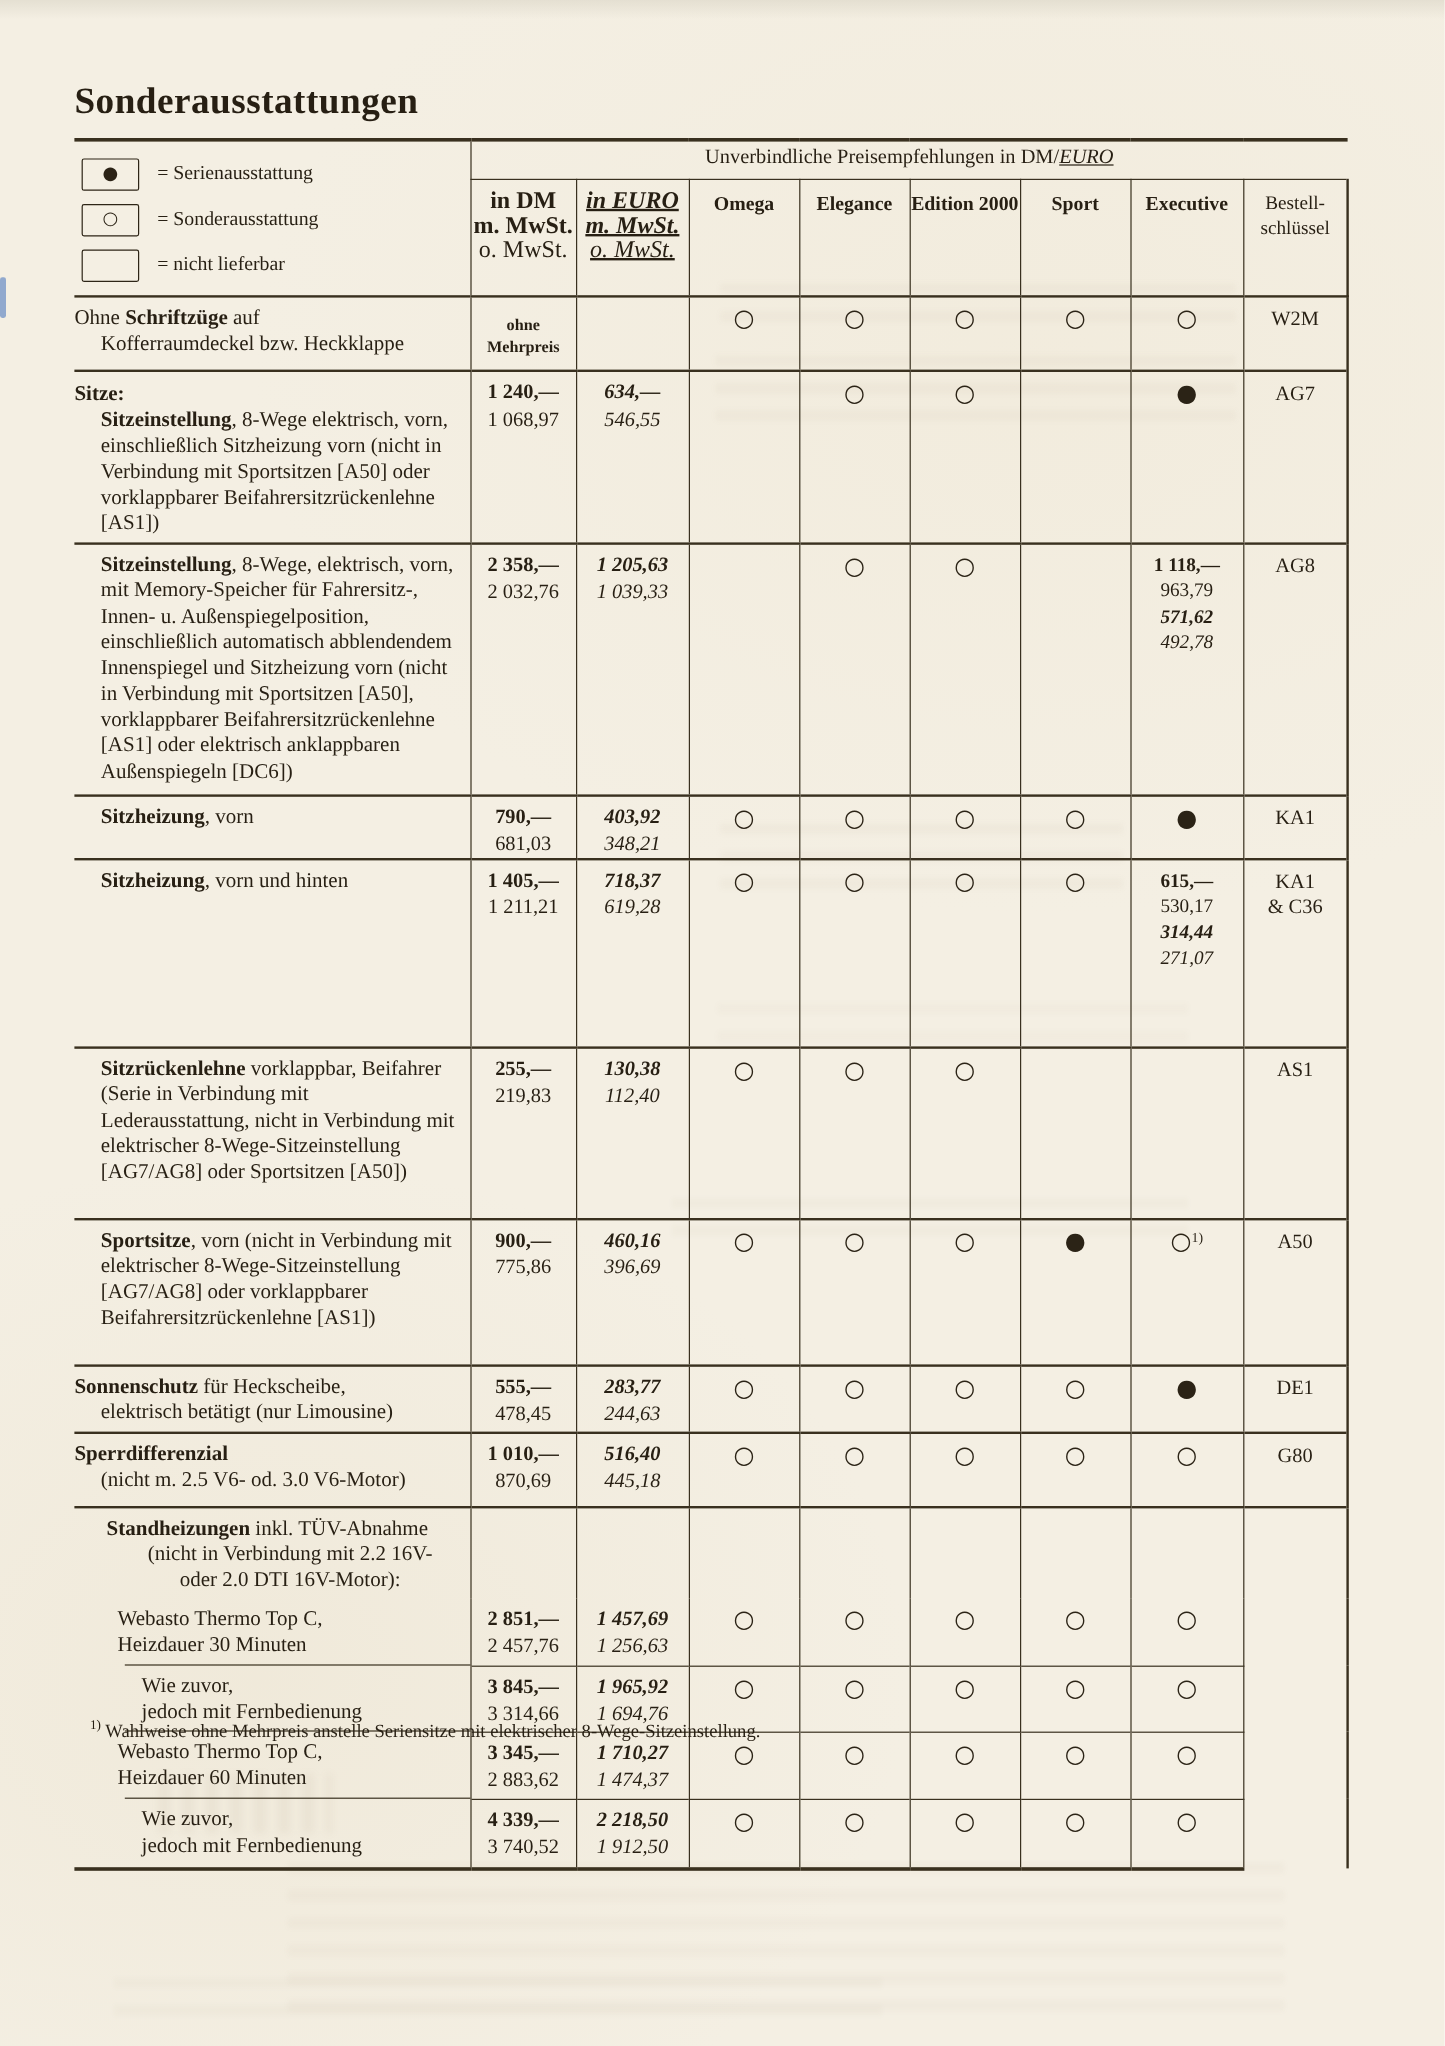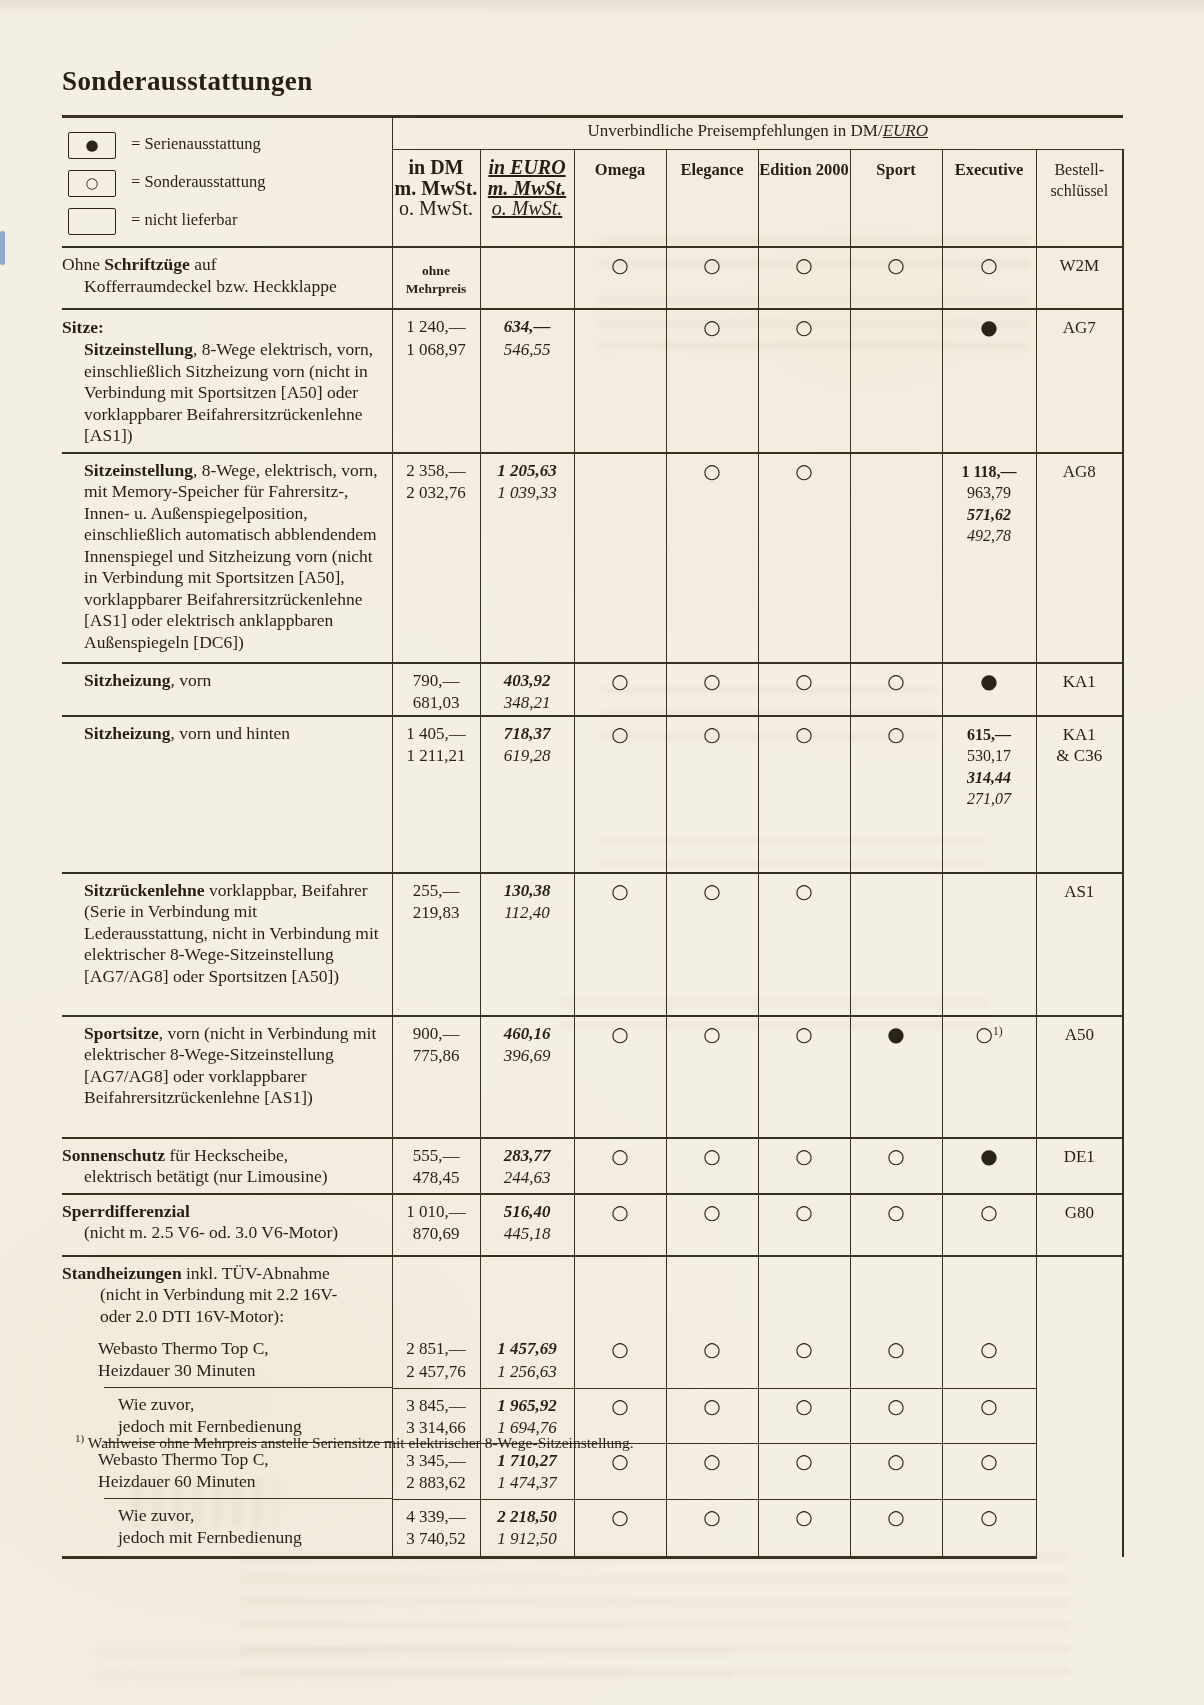"Sonderausstattungen" .title { font-size: 27px -> 31px }
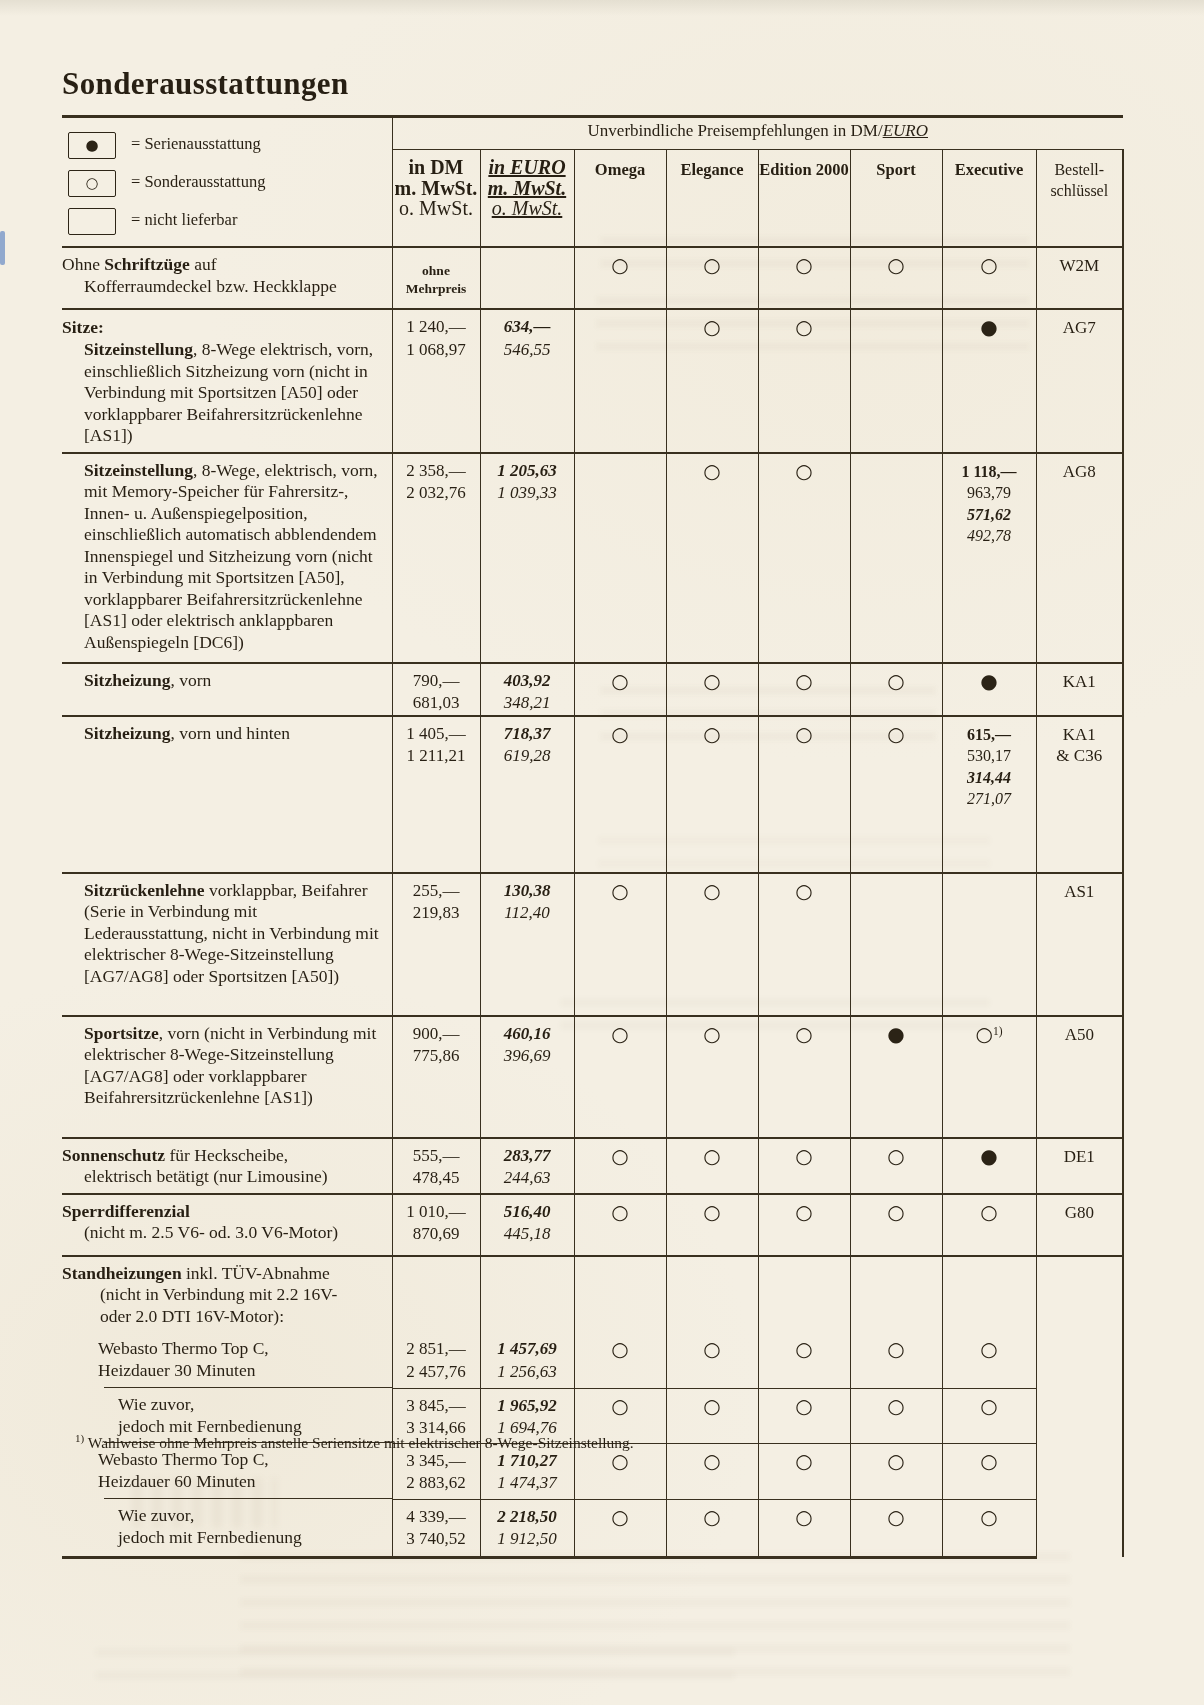"1 240,—" .p1 { font-weight: normal -> bold }
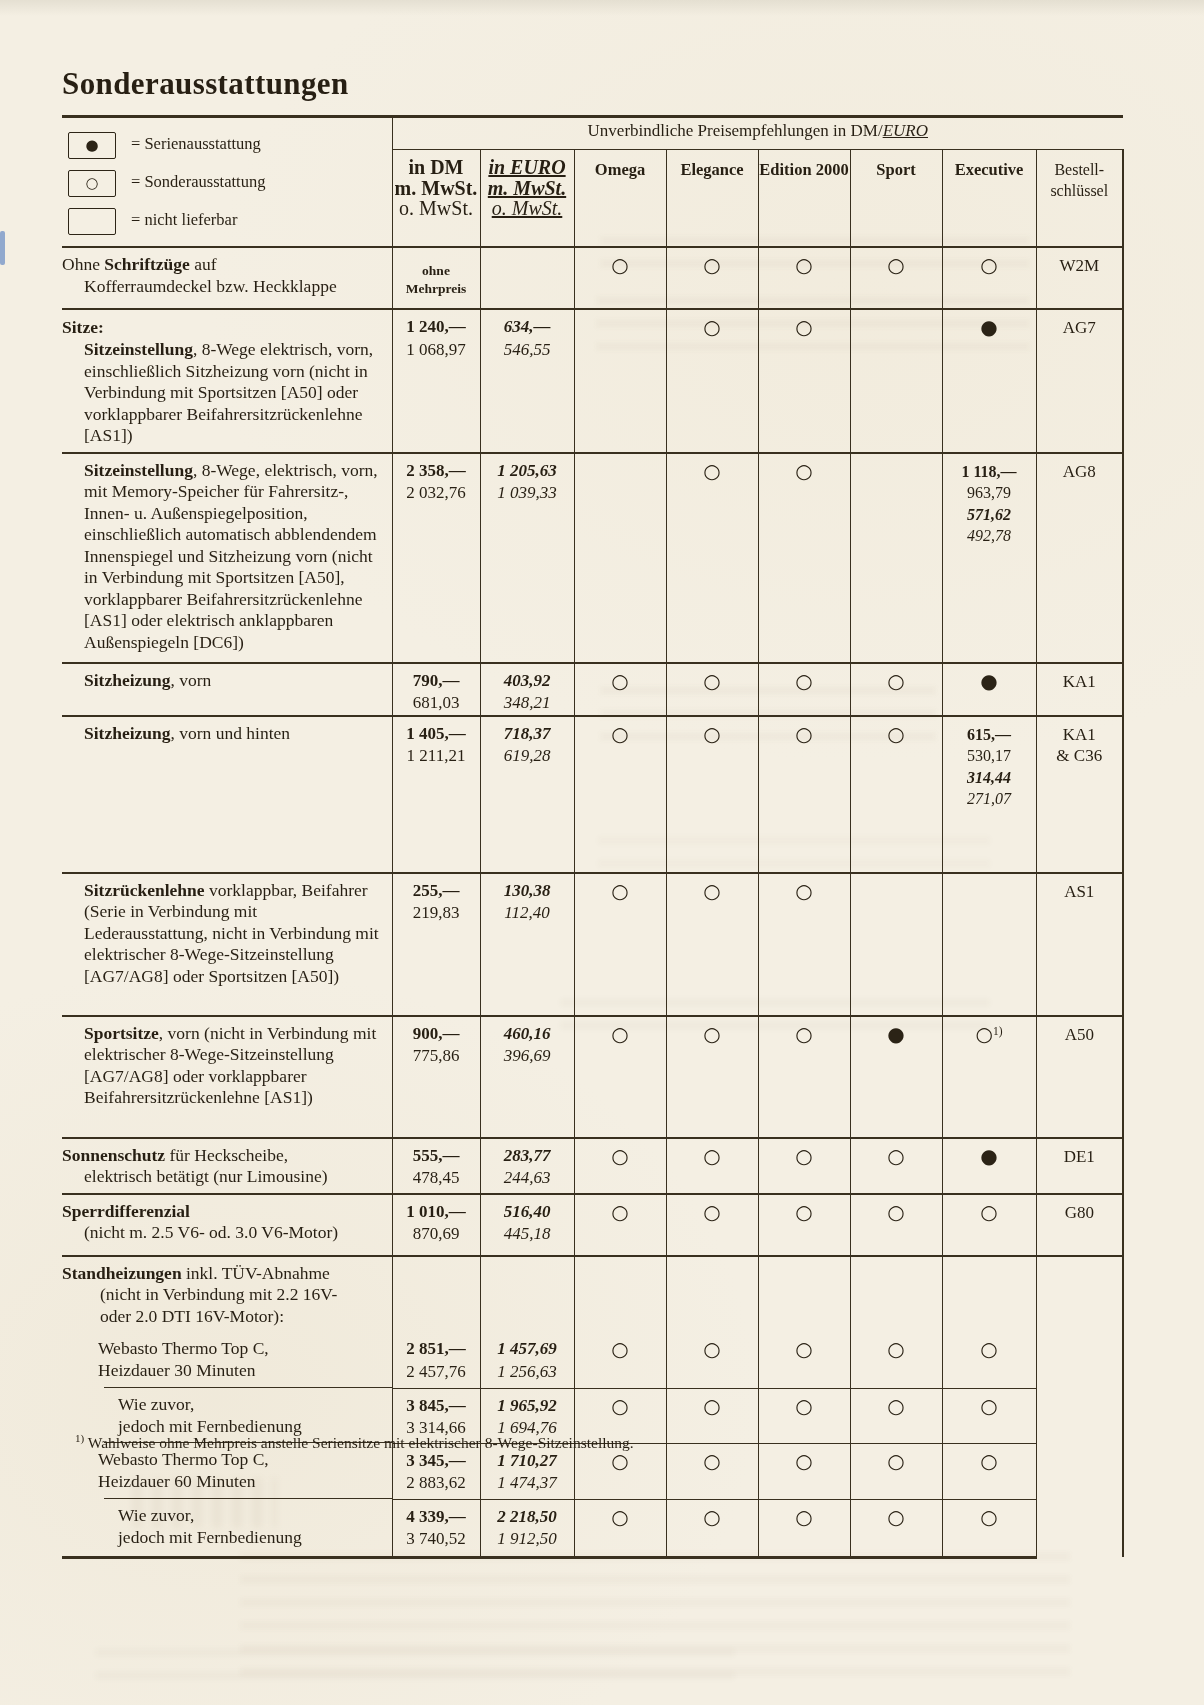"Standheizungen inkl. TÜV-Abnahme" tr.tr-sti { text-align: none -> center }
